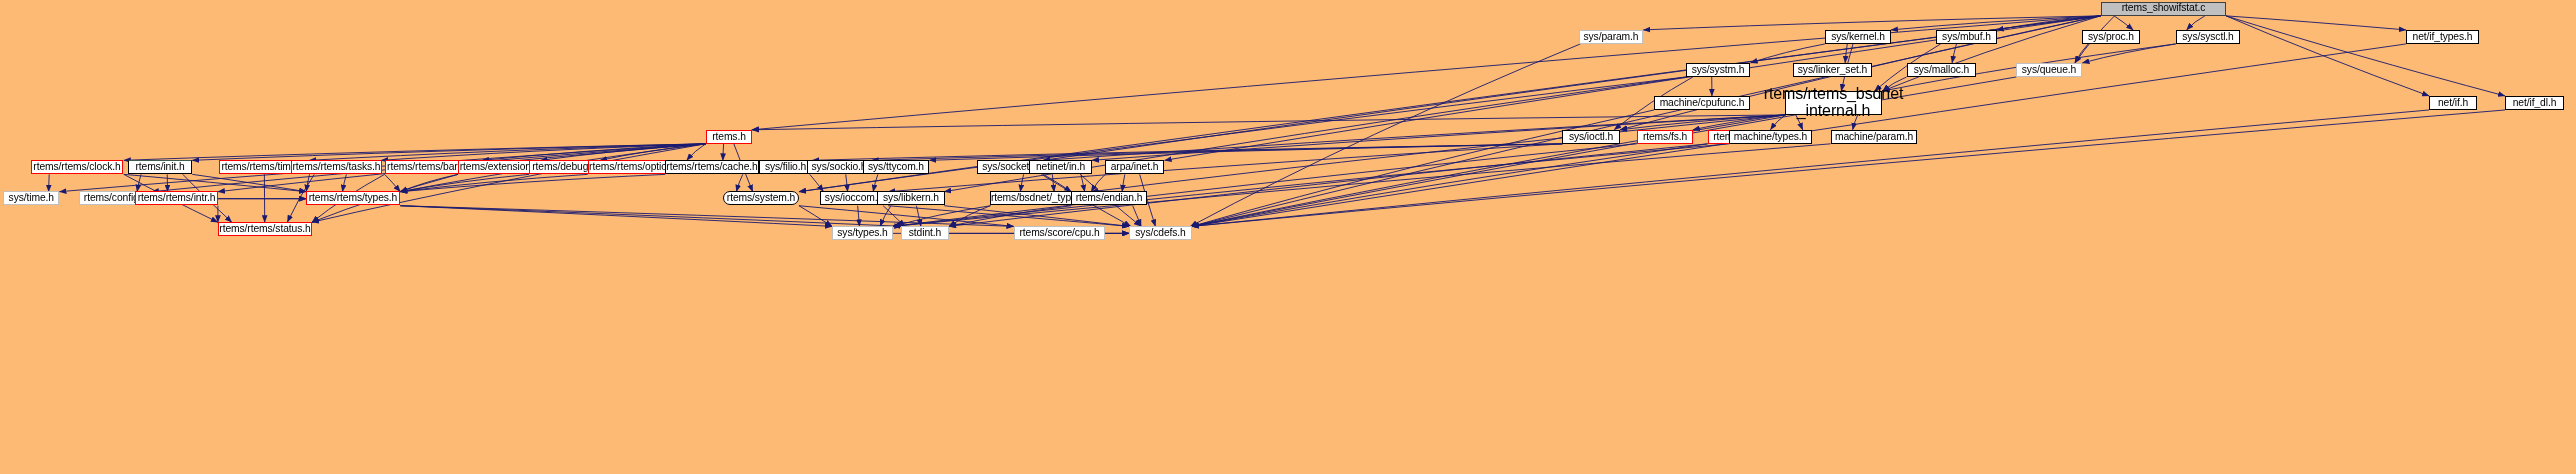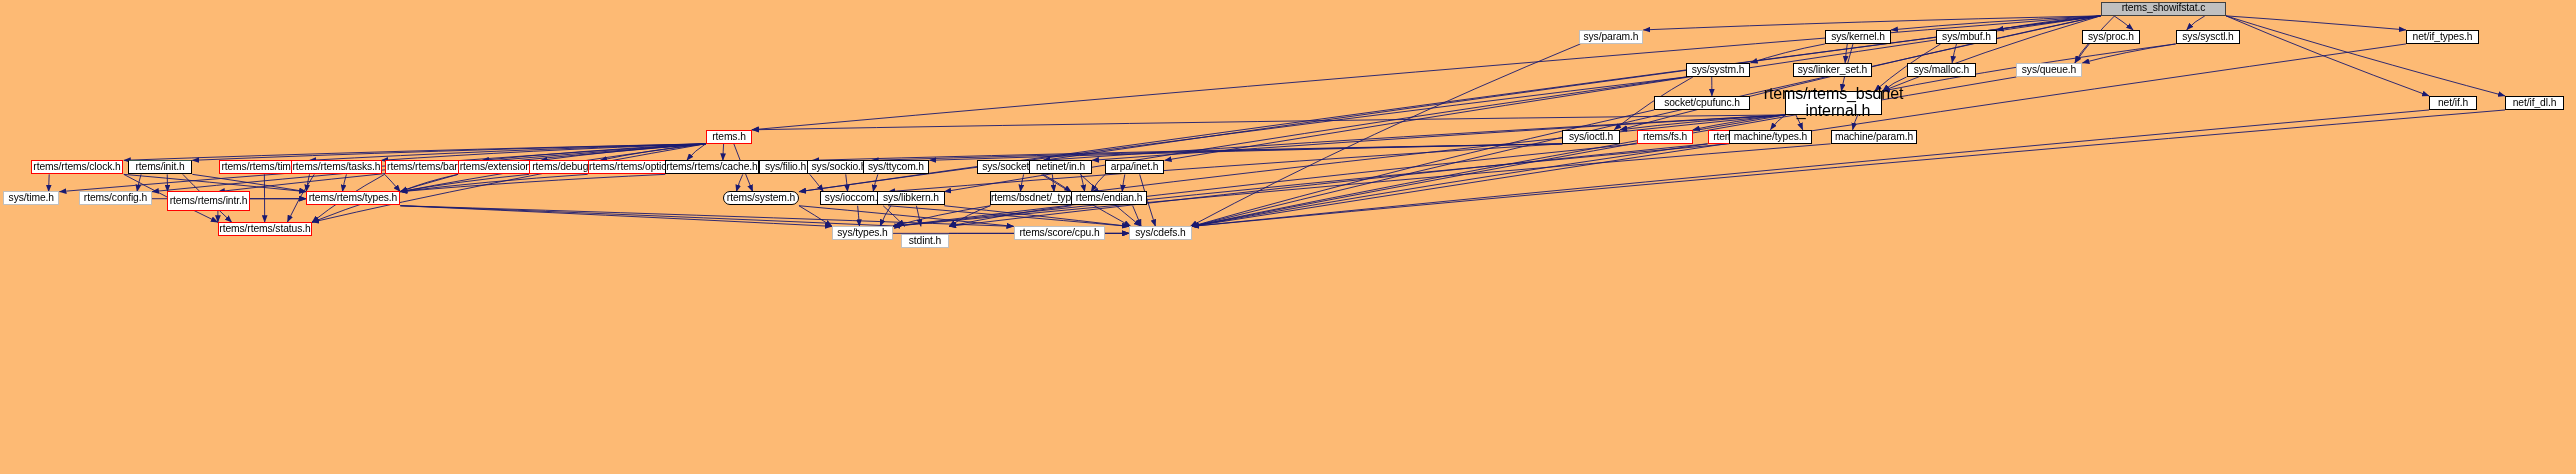"socket/cpufunc.h" div.node { text: socket/cpufunc.h -> machine/cpufunc.h }
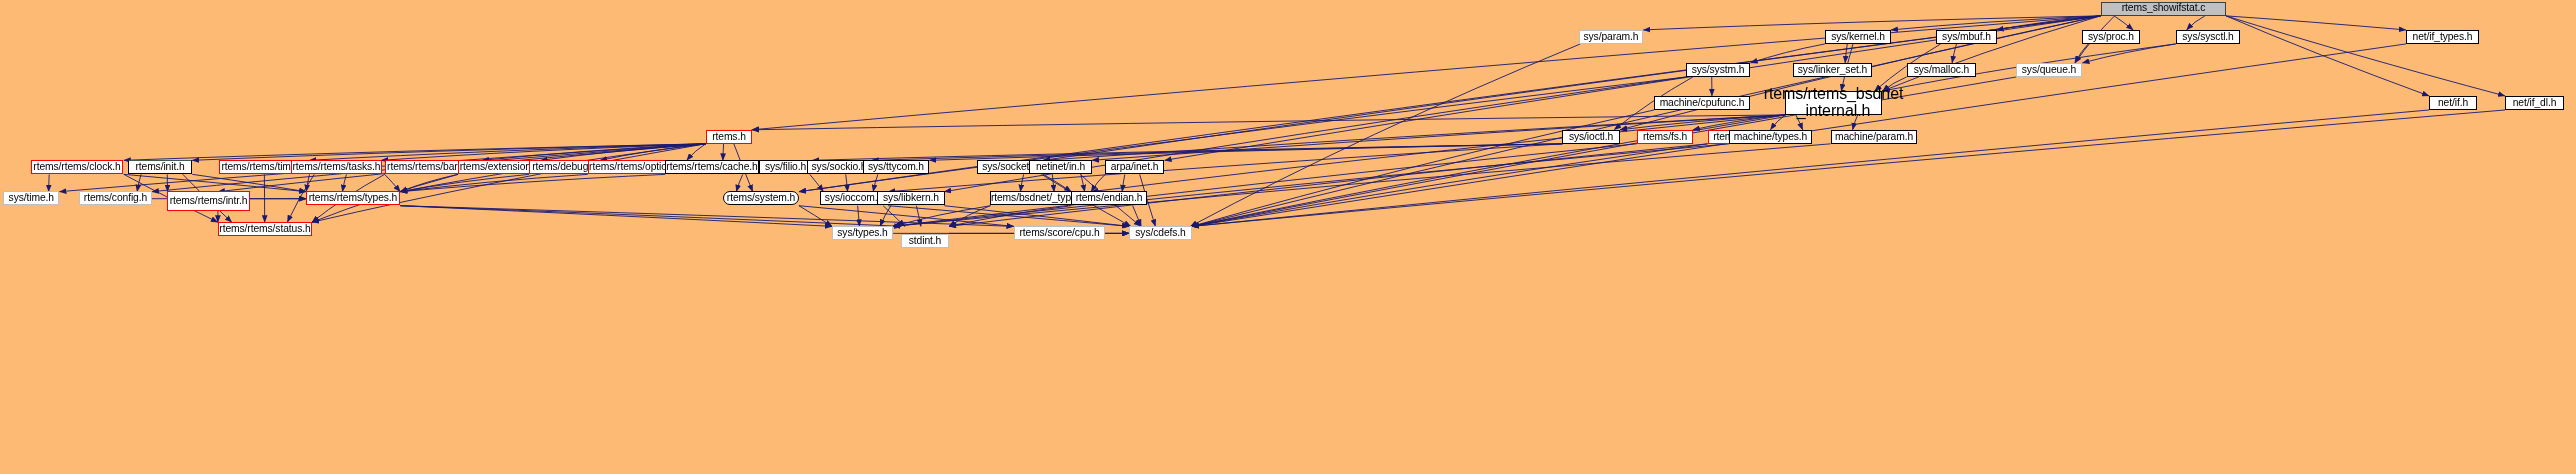"rtems/rtems/intr.h" div.node { height: 20px -> 14px; margin-left: 32px -> none }
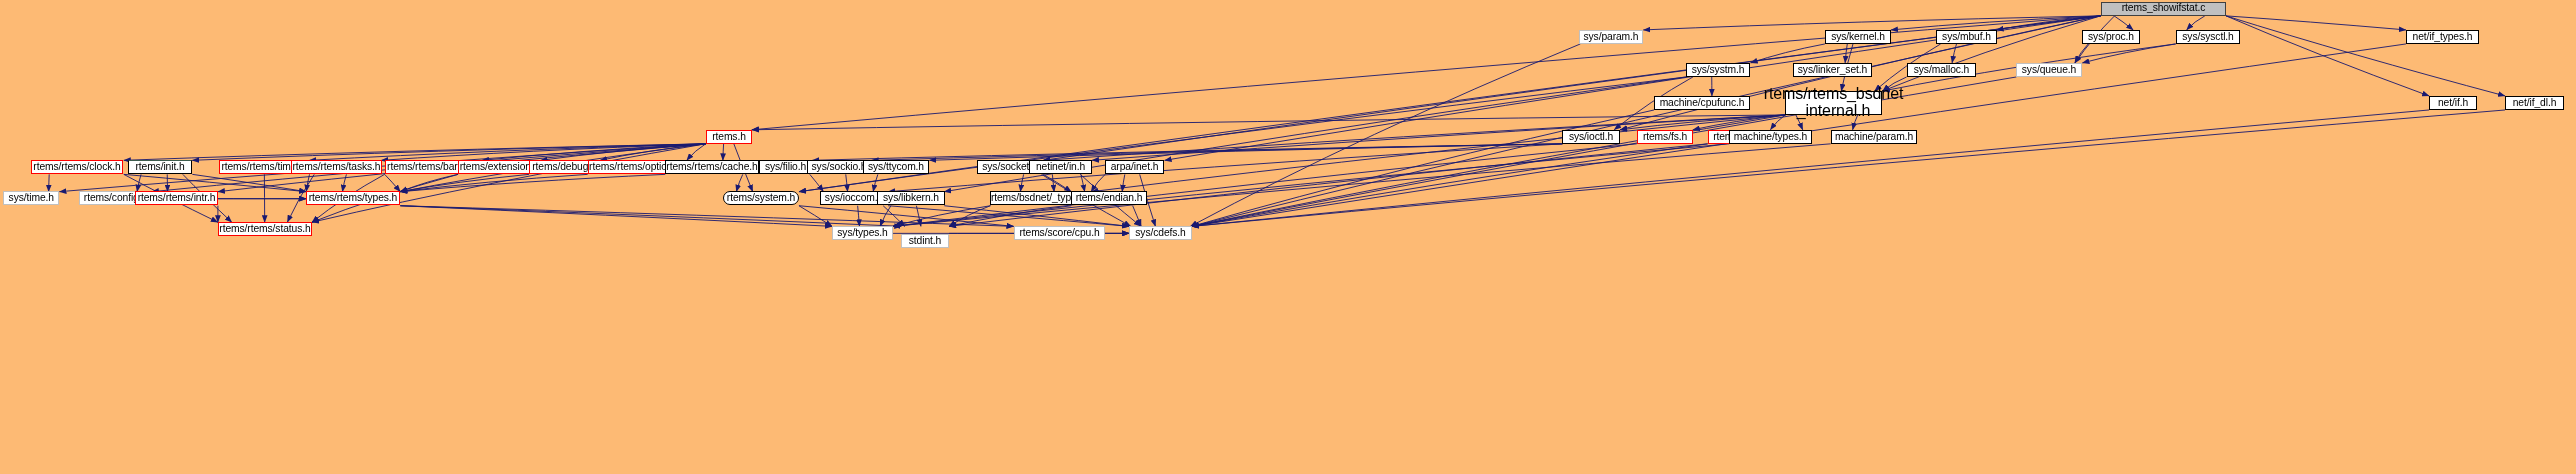"stdint.h" div.node { margin-top: 8px -> none }
